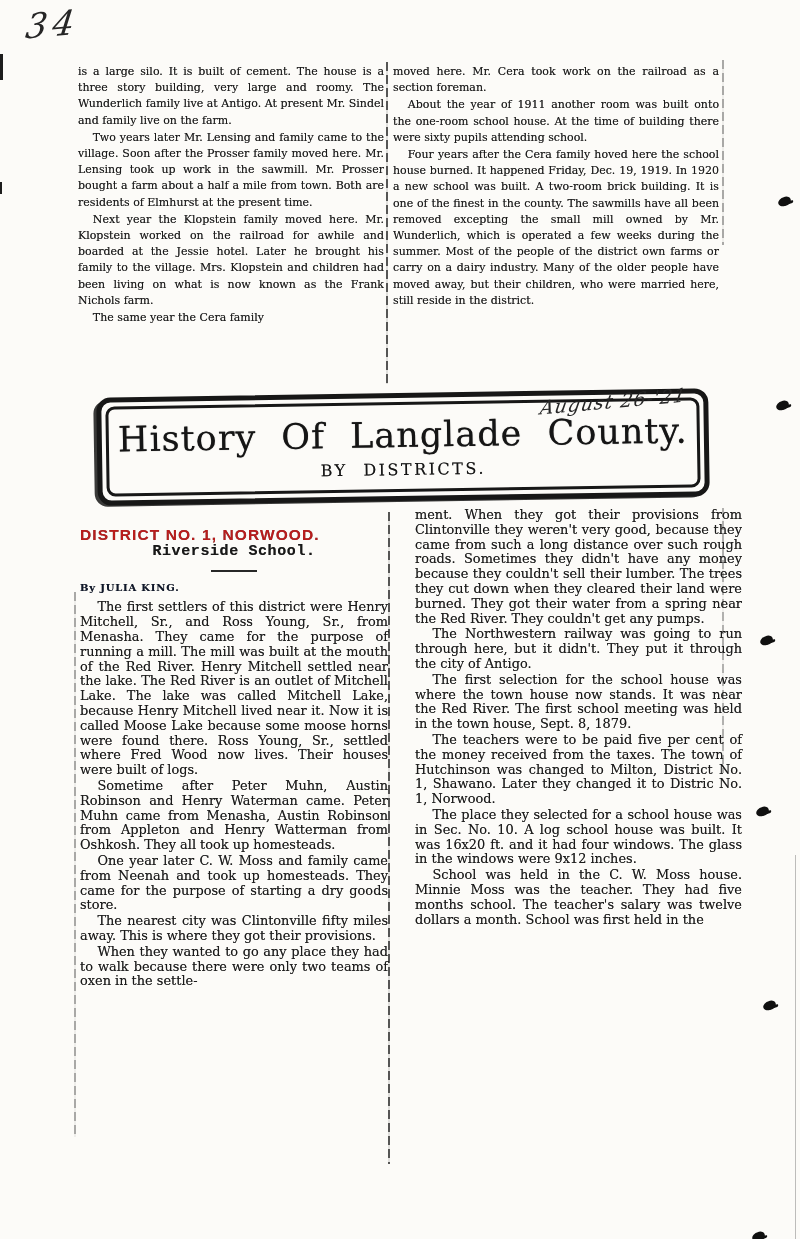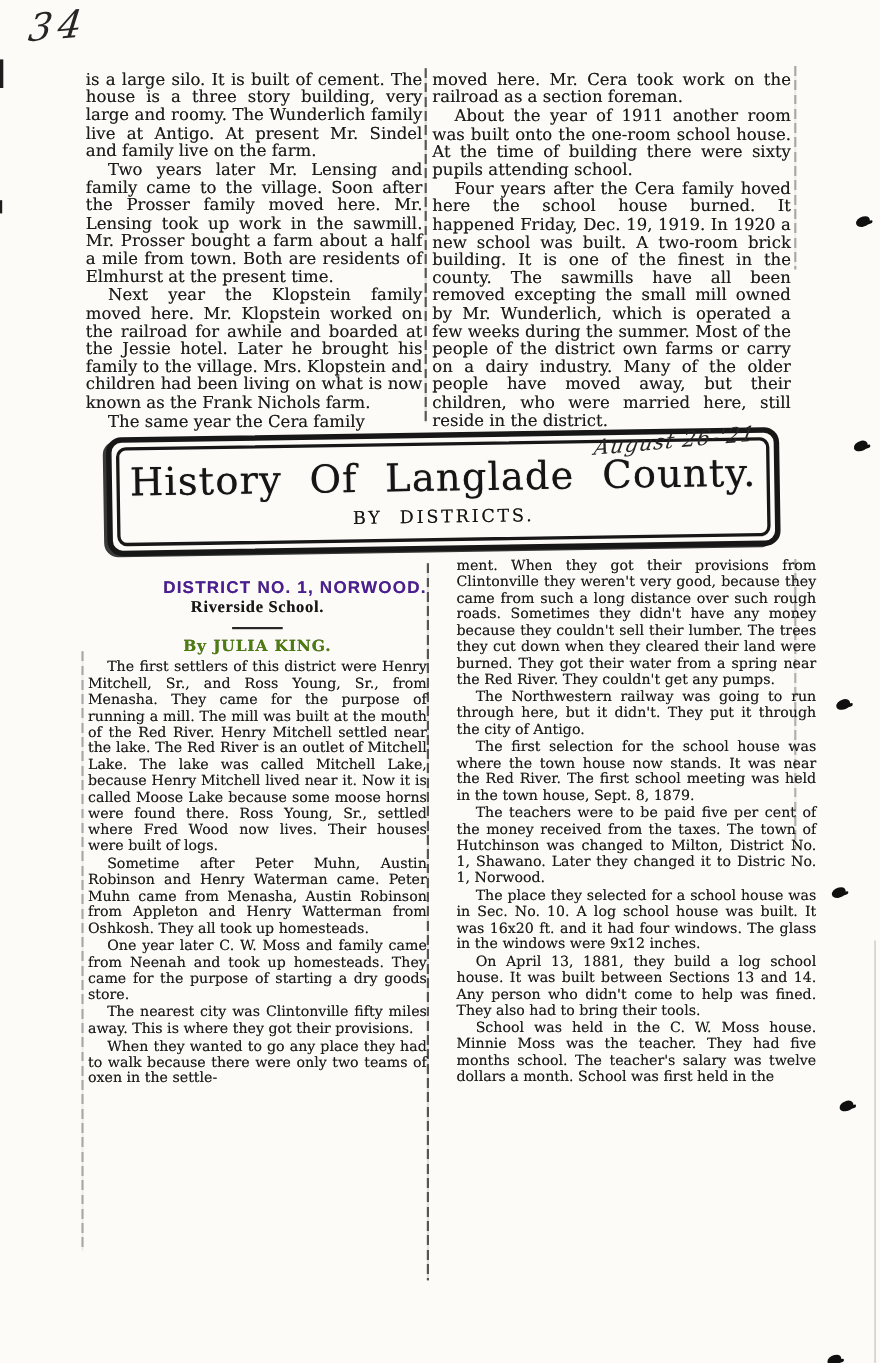"is a large silo. It" .col-top { font-size: 15px -> 11px }
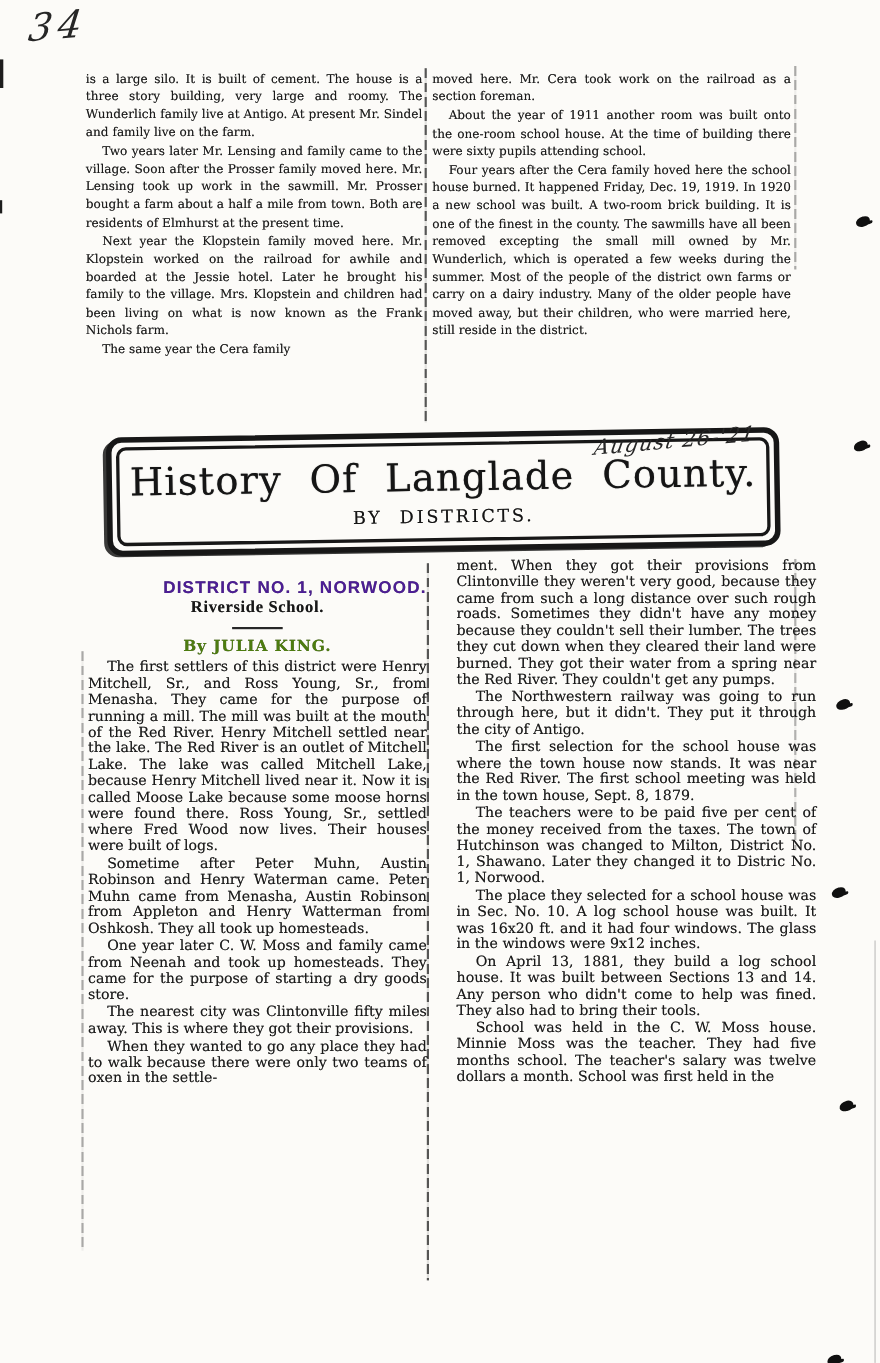"DISTRICT NO. 1, NORWOOD." .district-heading { color: #4c1d95 -> #b91c1c; text-align: right -> left }
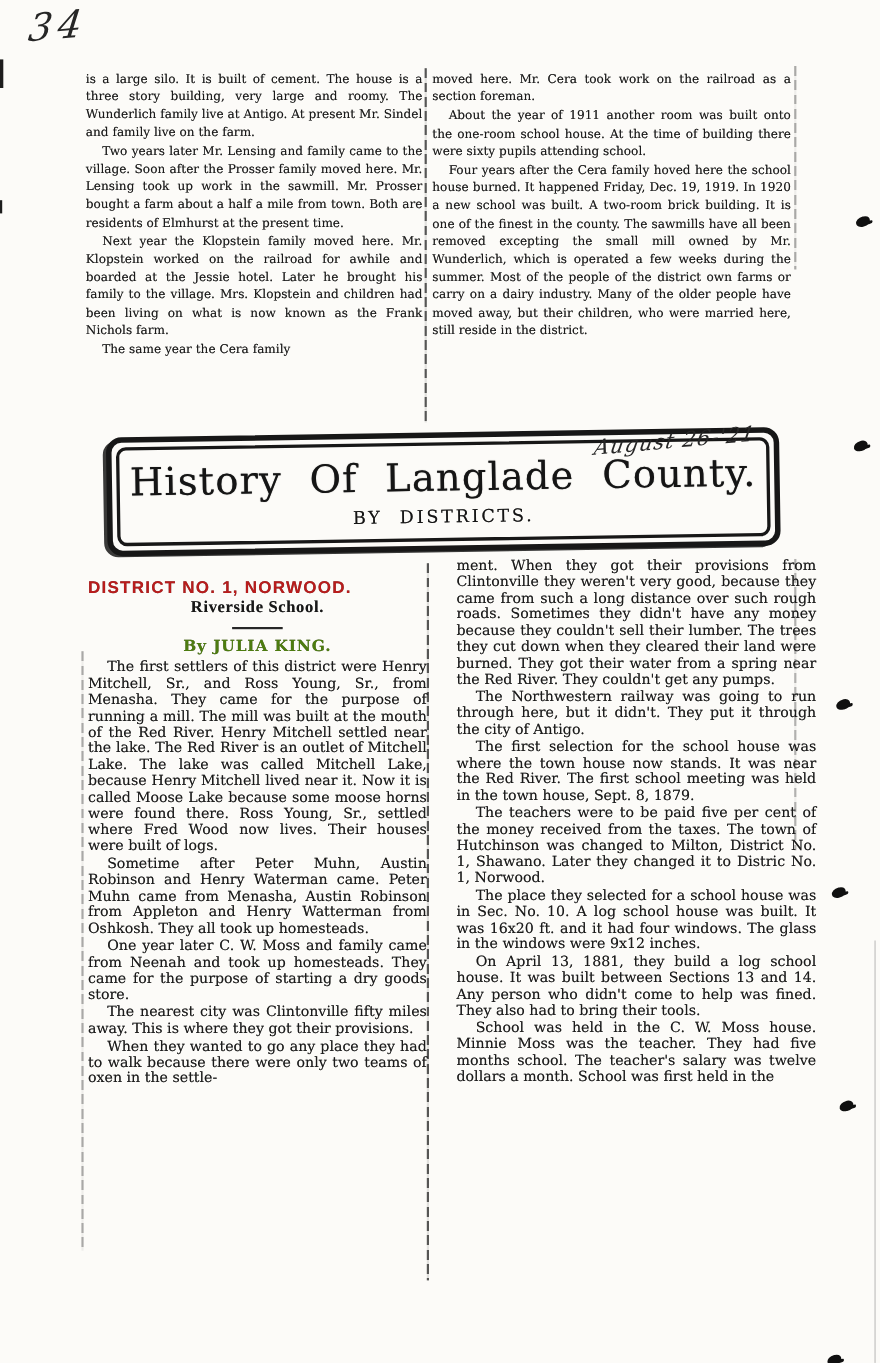"Riverside School." .district-sub { font-family: Liberation Serif, serif -> Liberation Mono, monospace }
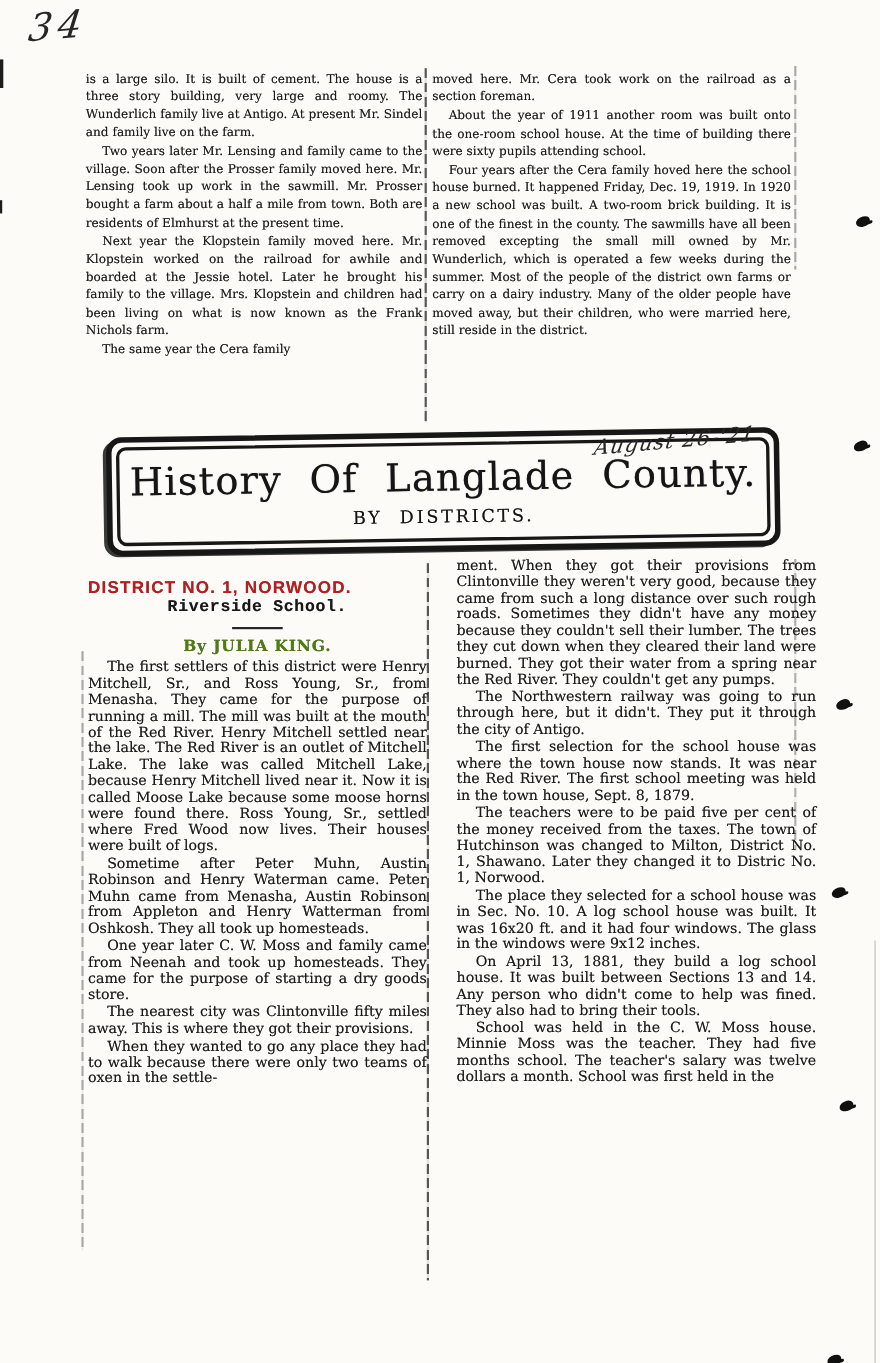"By JULIA KING." .byline { color: #4d7c0f -> #0f172a; font-size: 14px -> 10px; text-align: center -> none }
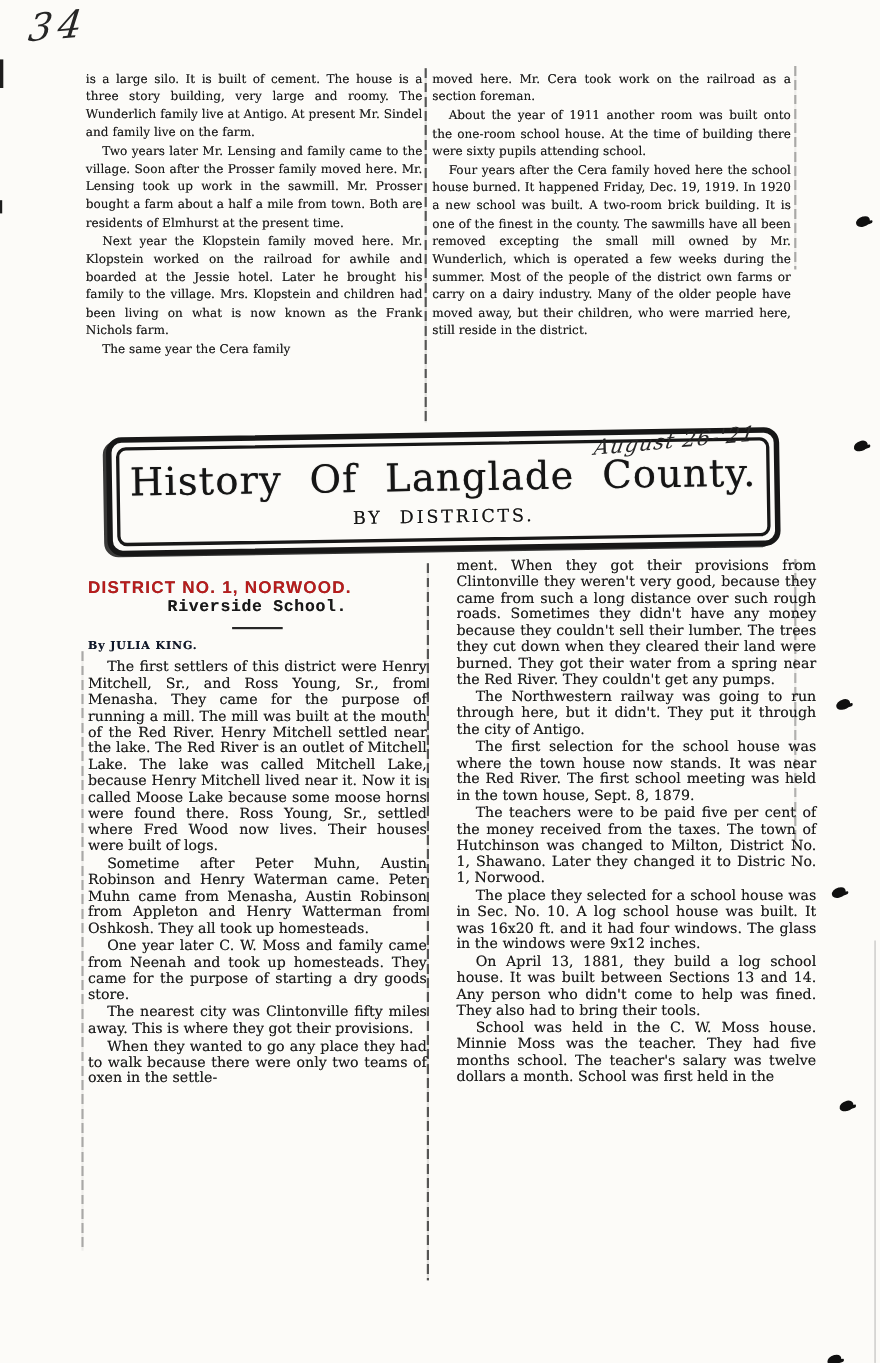"On April 13, 1881, they" p.para { html: <p>On April 13, 1881, they build a log school house. It was built between Sections 13 and 14. Any person who didn't come to help was fined. They also had to bring their tools.</p> -> none }
